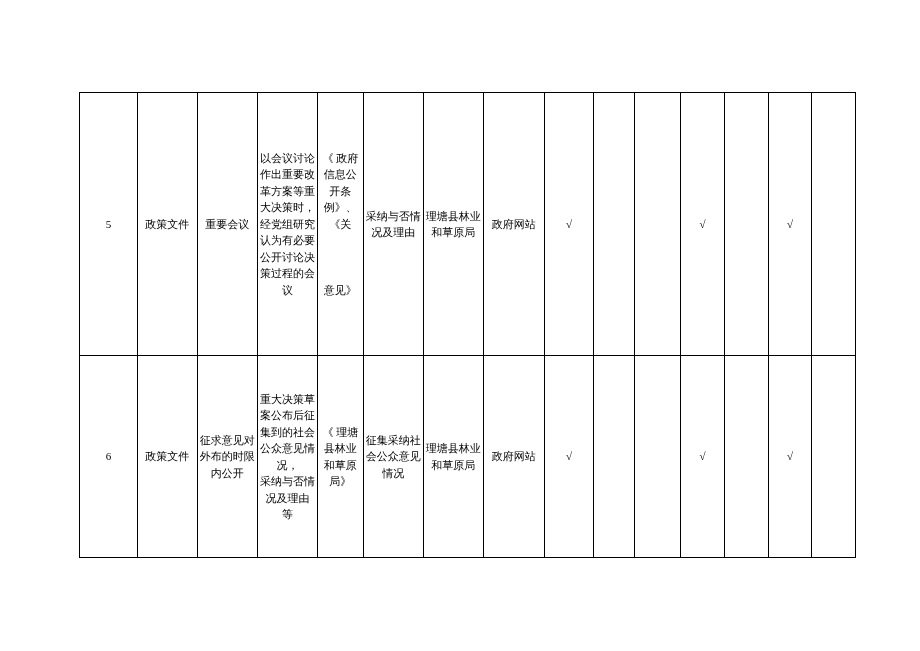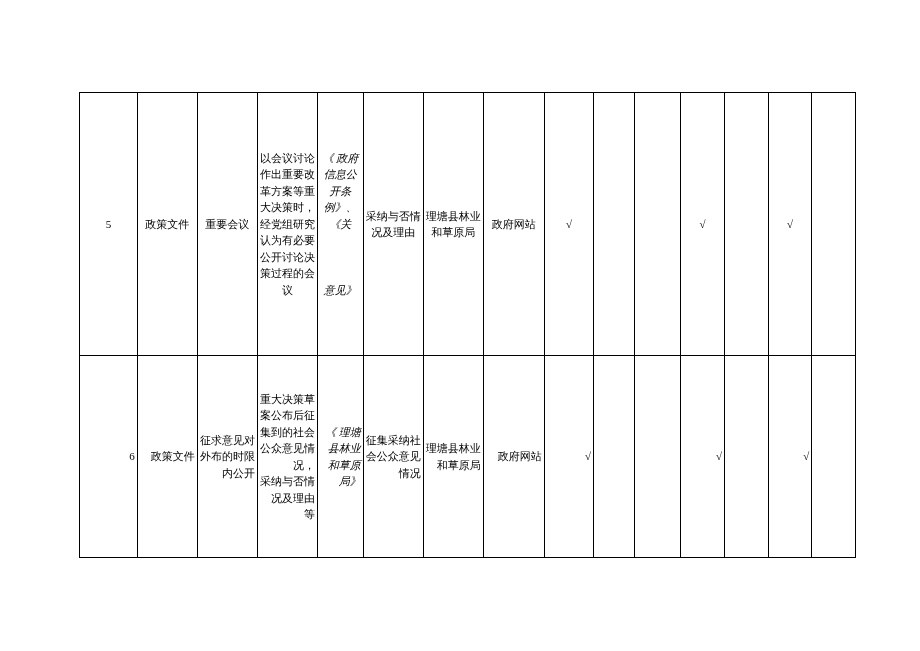"《 政府信息公开条例》、《关" .c4 { font-style: italic -> none }
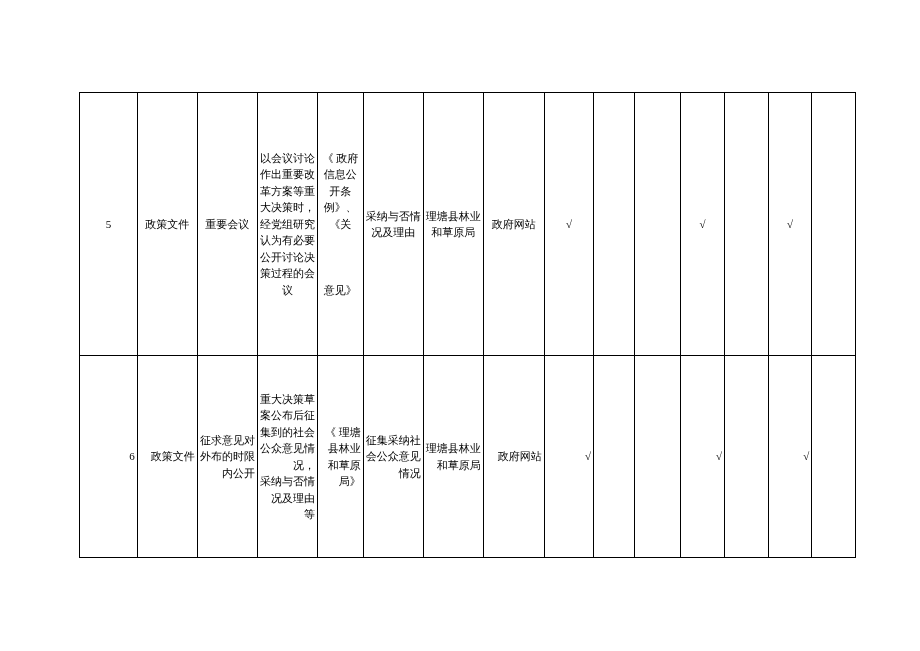"重大决策草案公布后征集到的社会公众意见情况，" .row2 td { text-align: right -> none }
